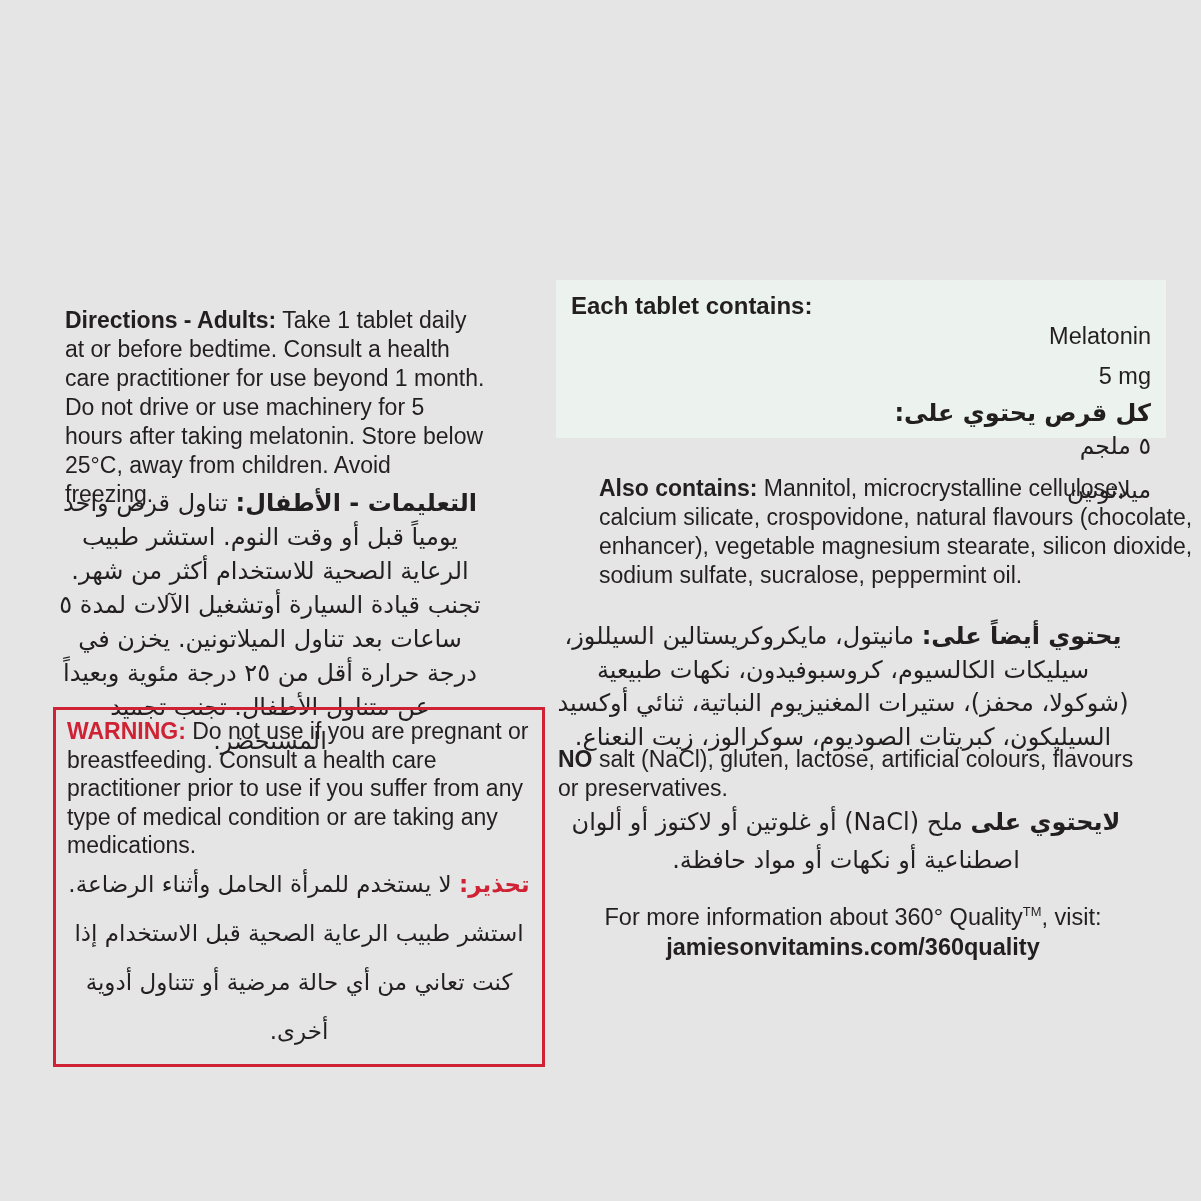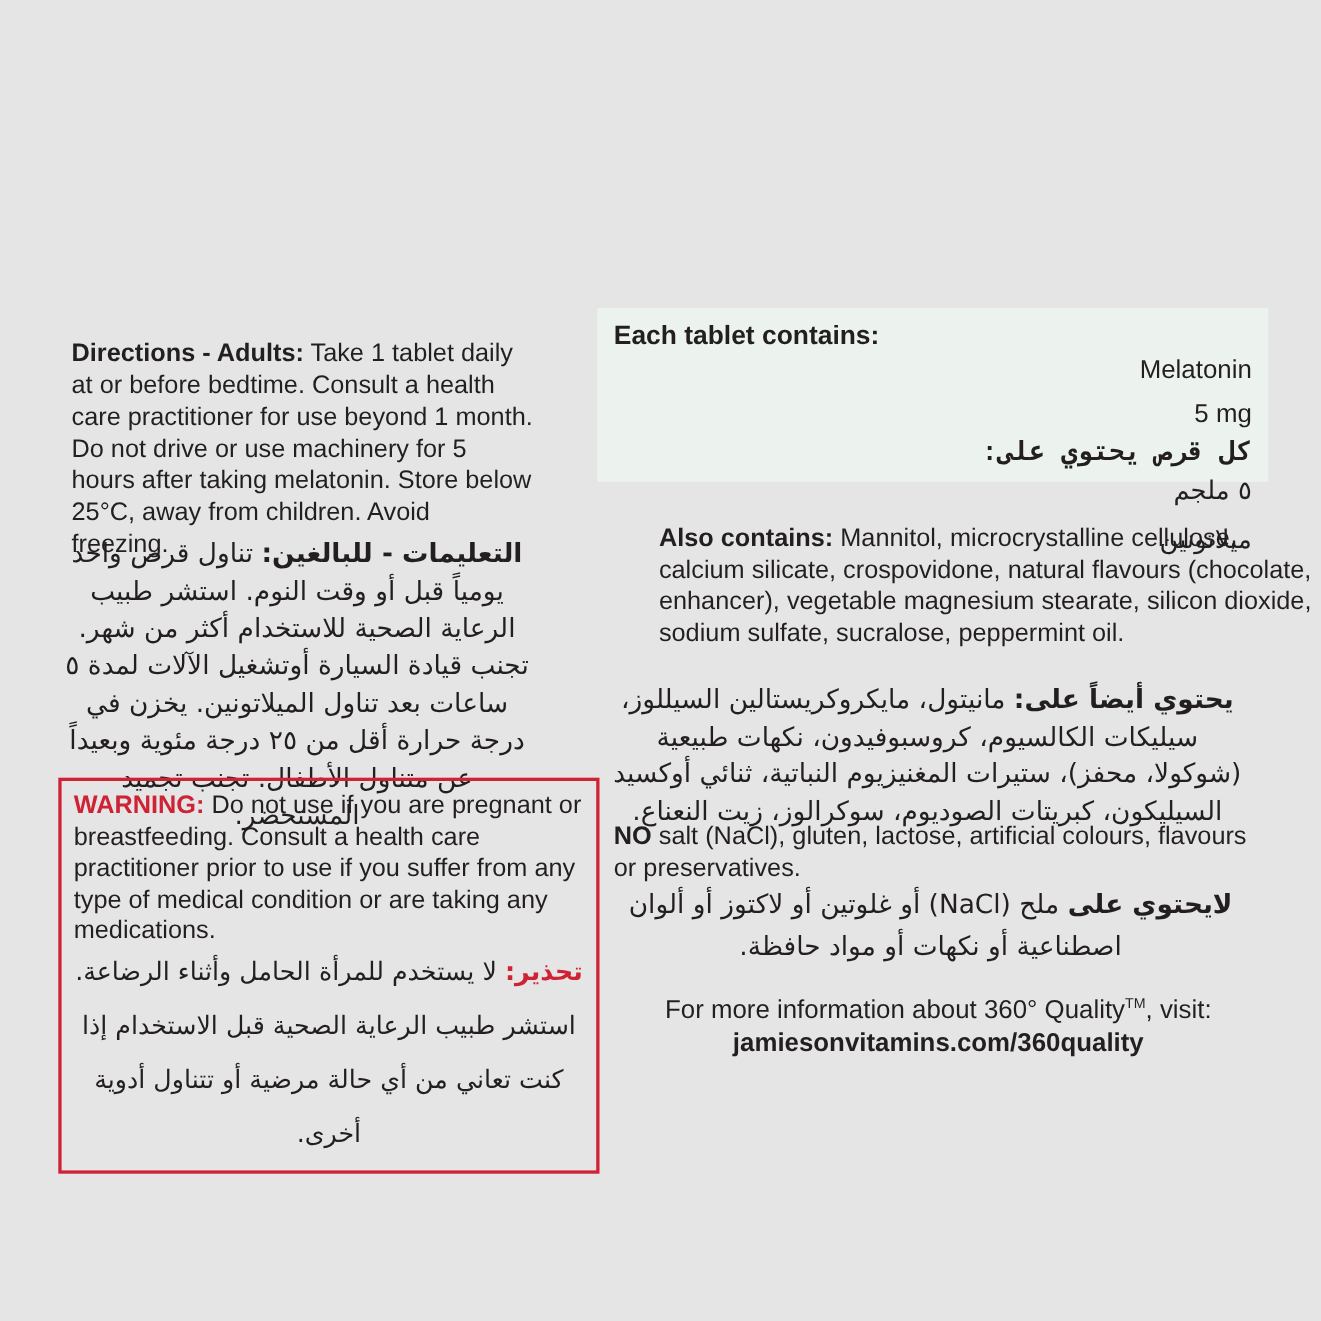"Each tablet contains:" .facts-box { left: 543px -> 556px }
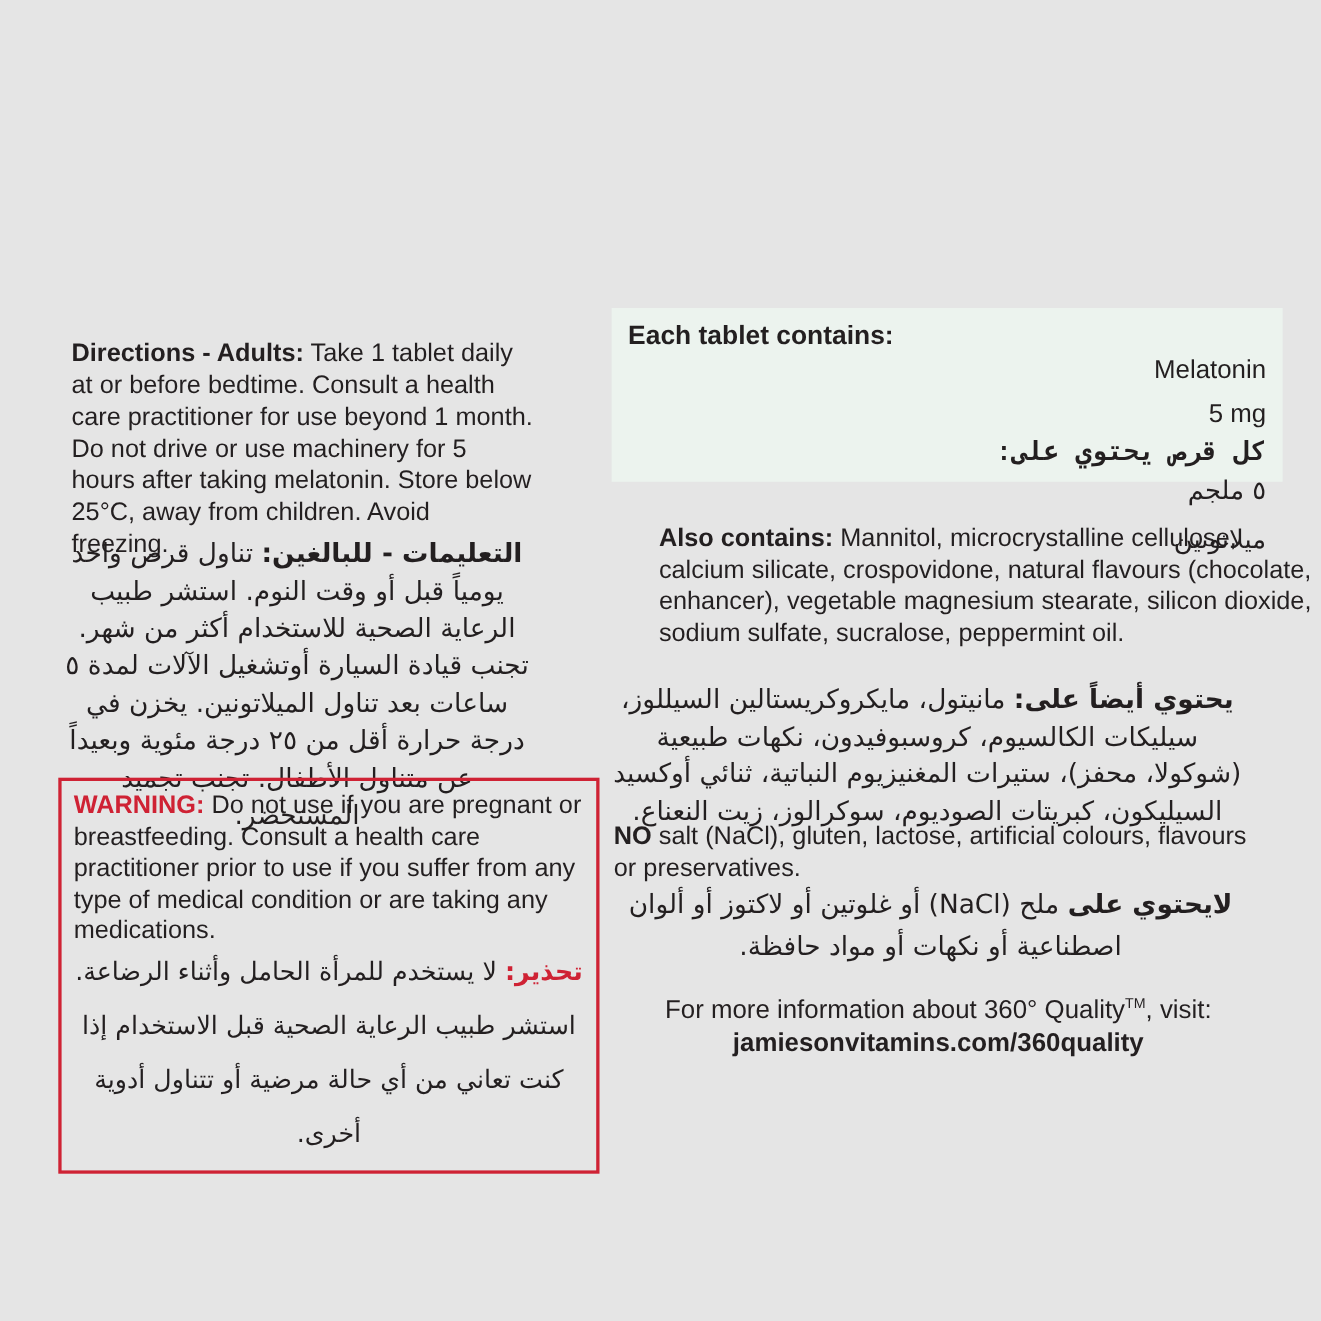"كل قرص يحتوي على:" .facts-h-ar { font-family: Liberation Mono, monospace -> none }
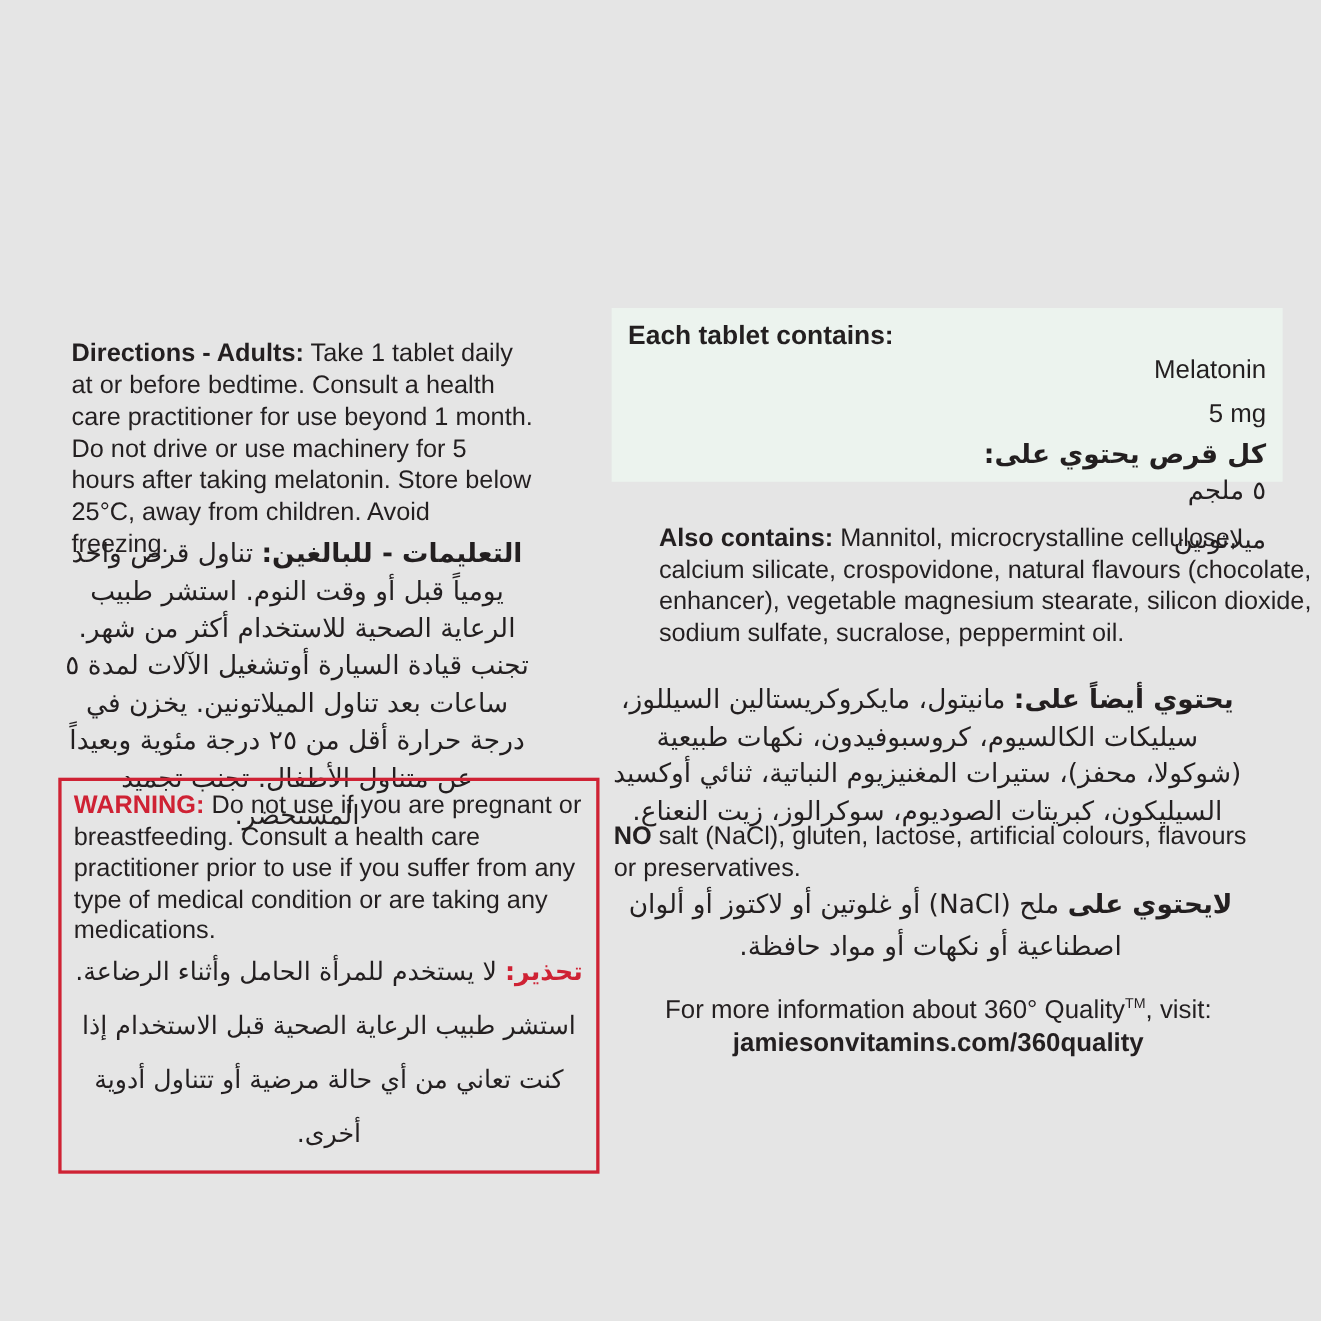"التعليمات - للبالغين:" b { text: للبالغين -> الأطفال }
